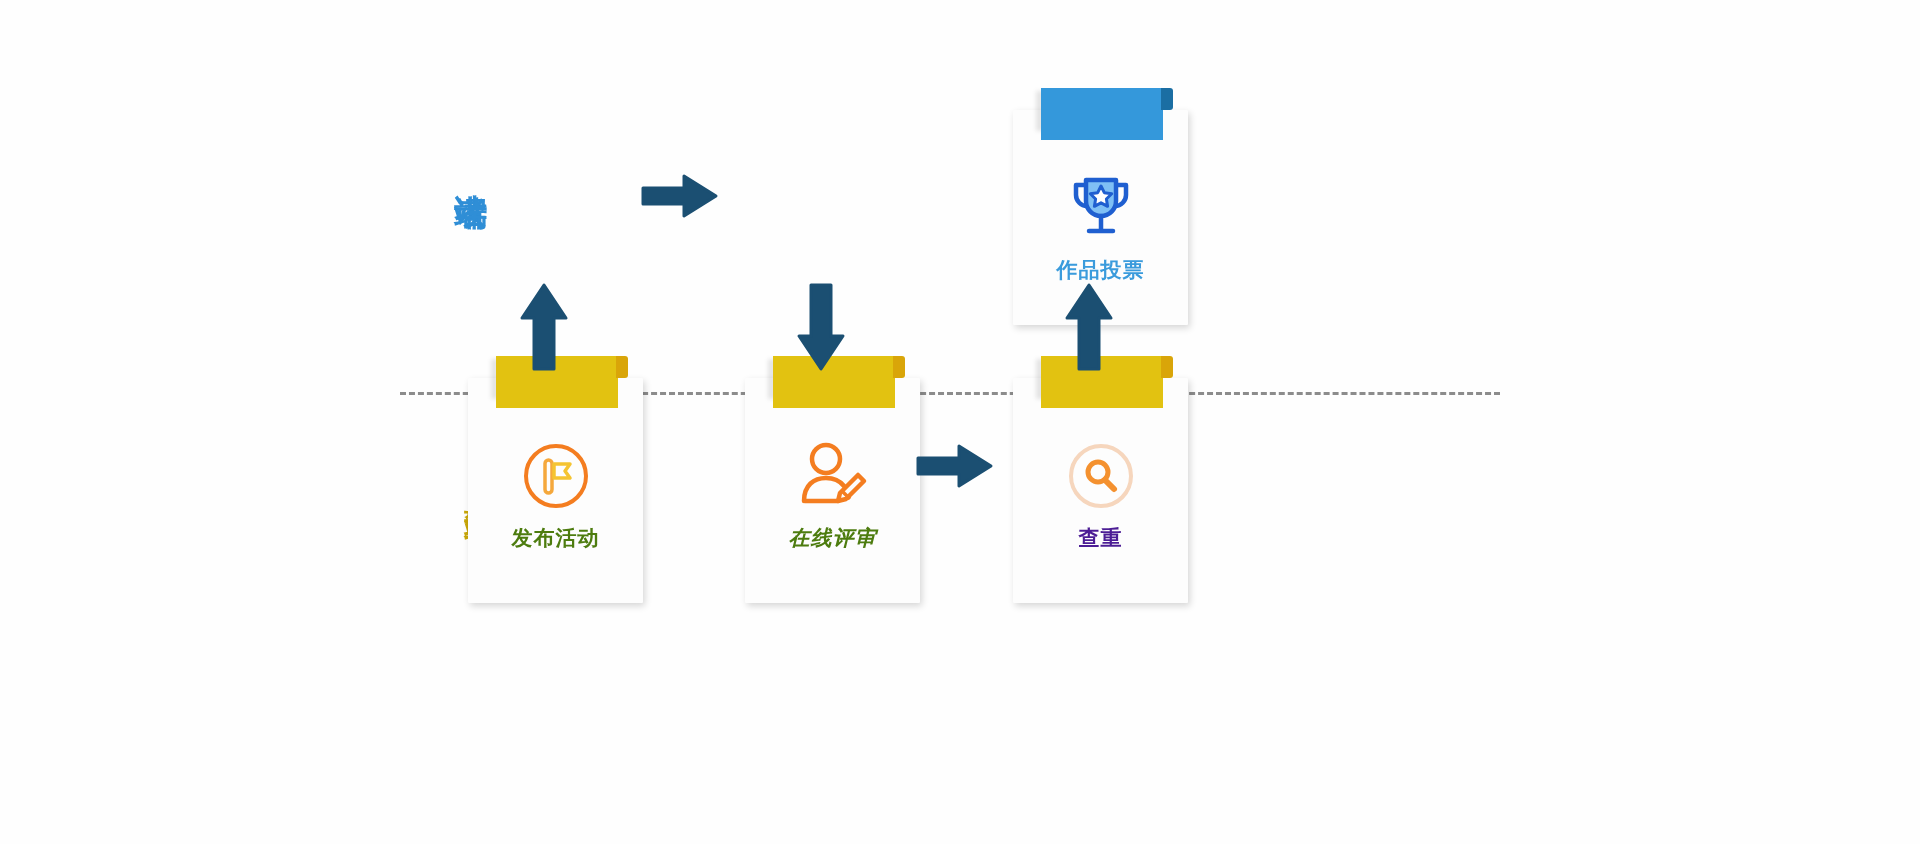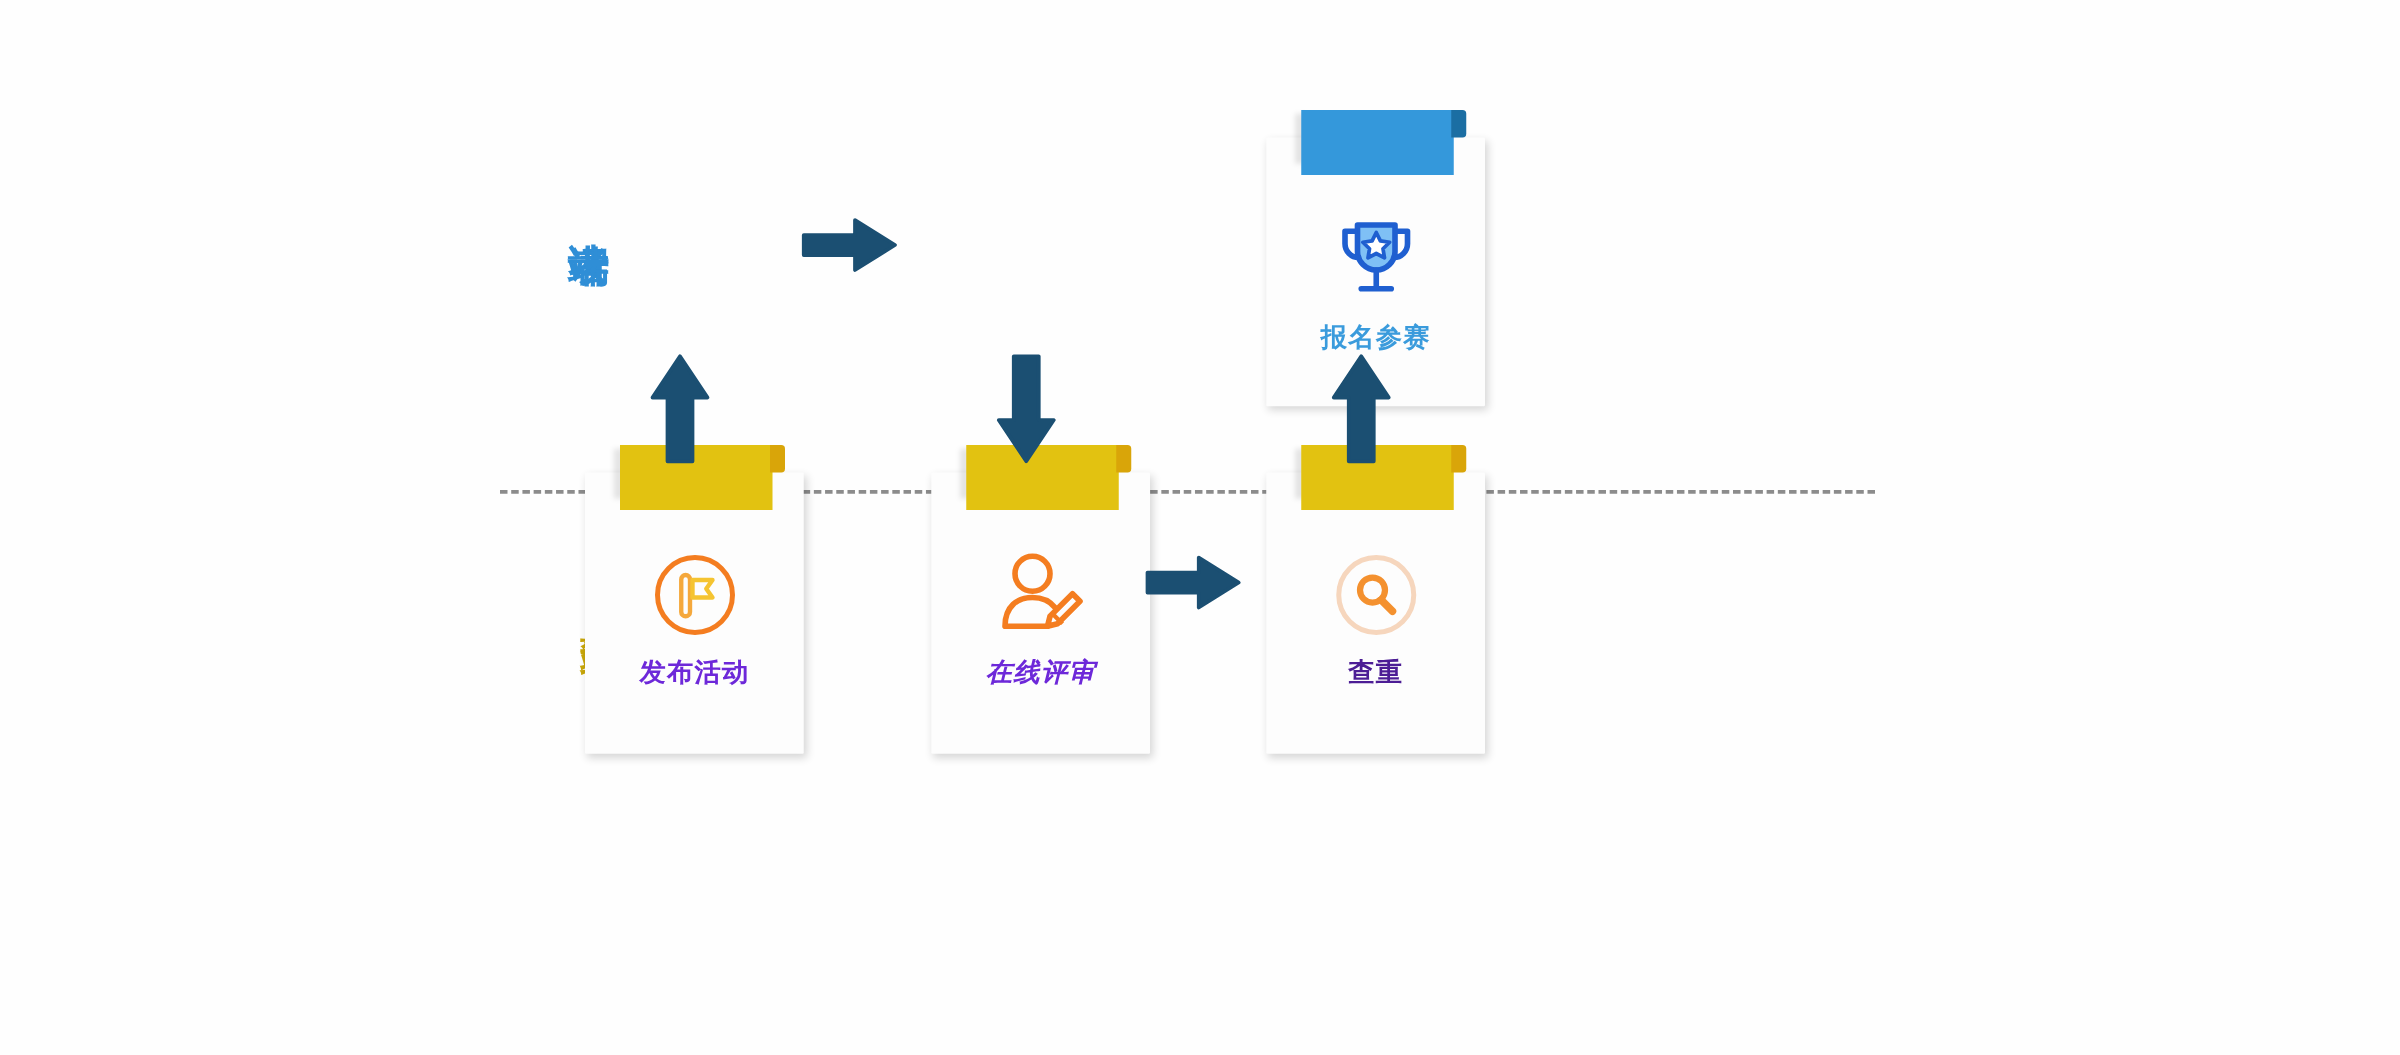"报名参赛" div.card-label { text: 报名参赛 -> 作品投票 }
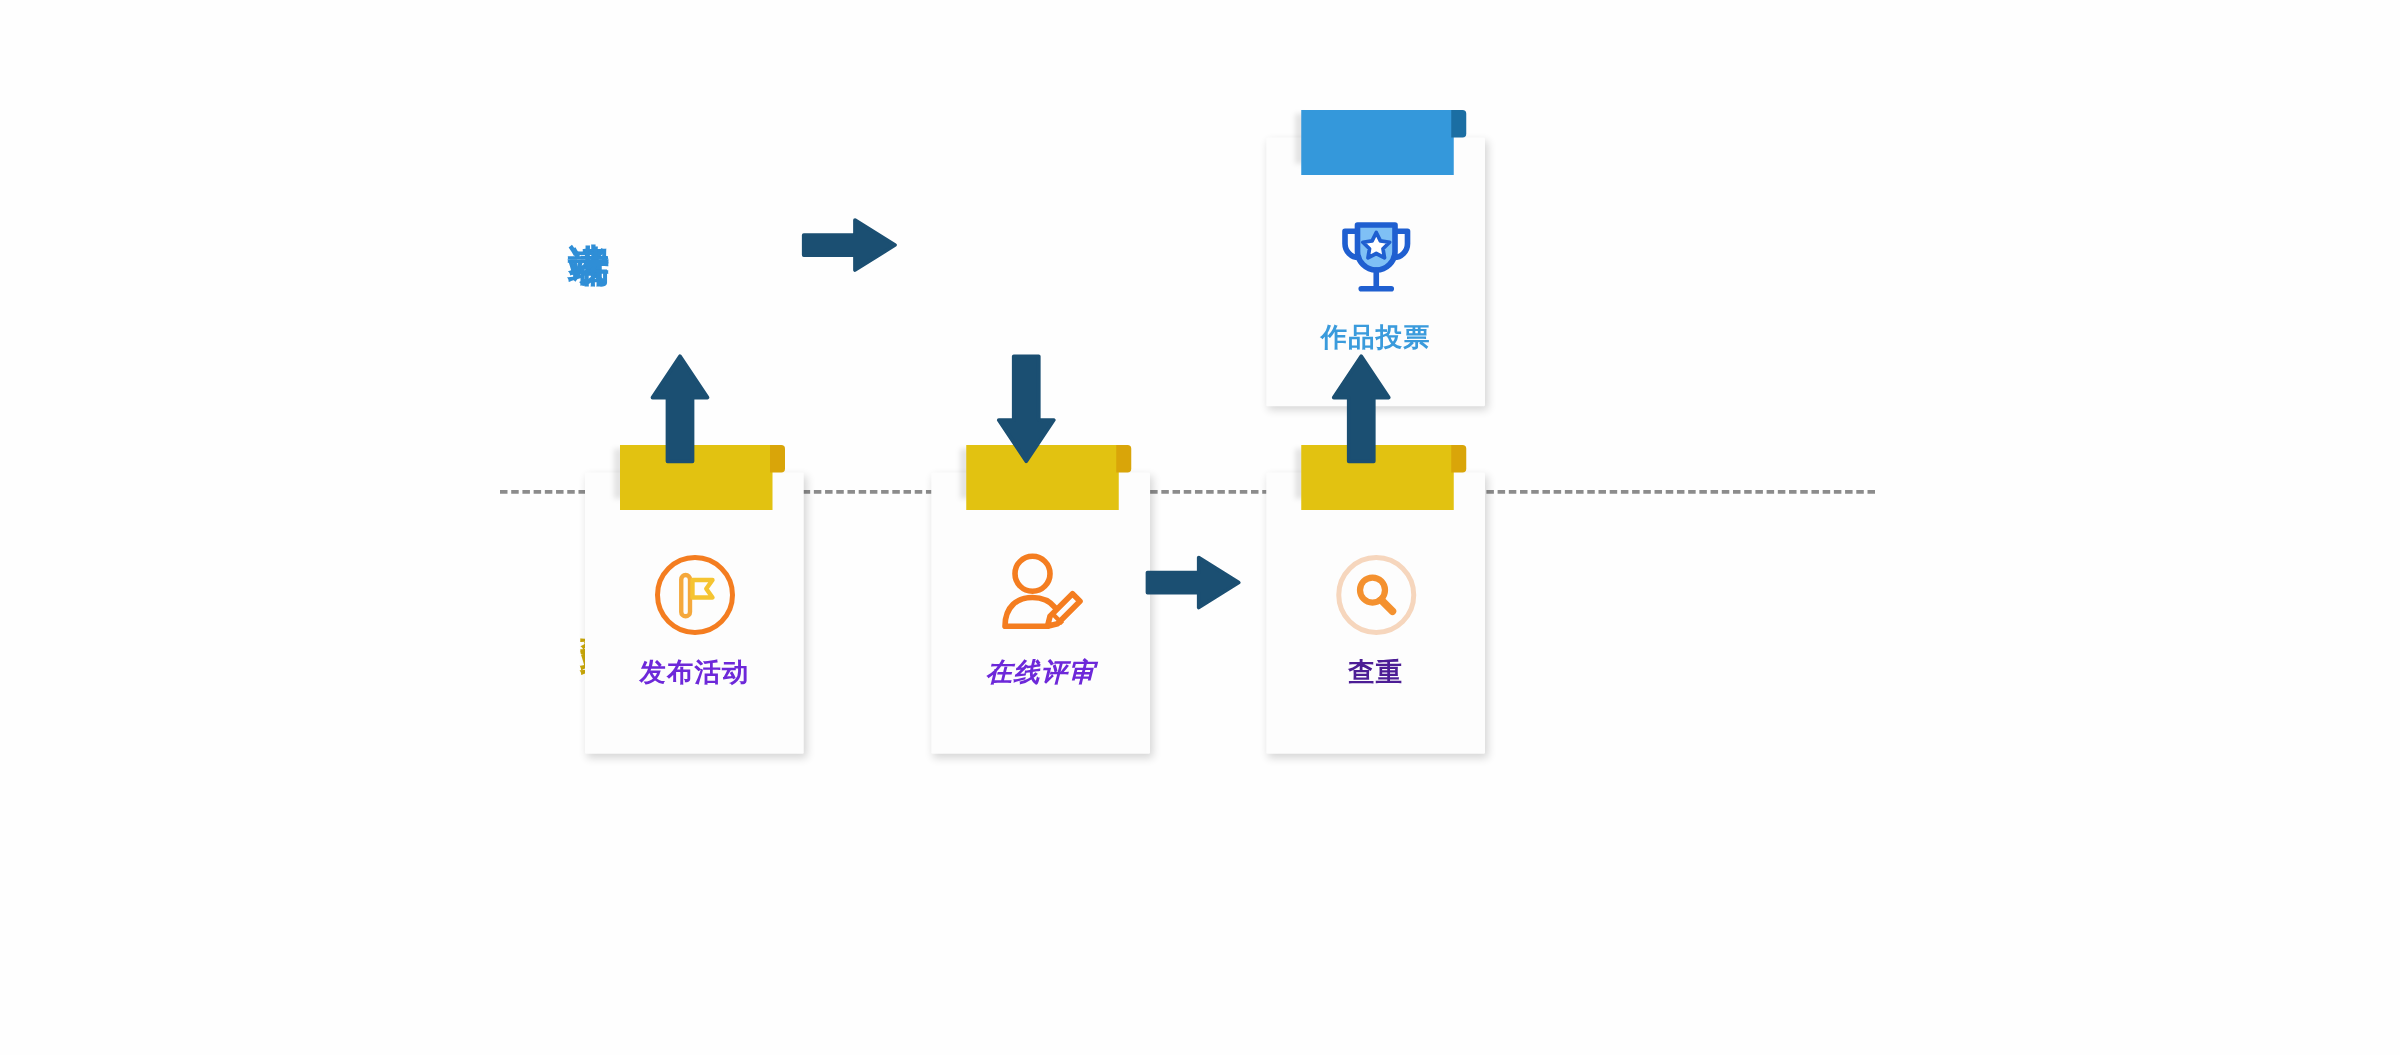"发布活动" .label-orange { color: #6d28d9 -> #4d7c0f }
